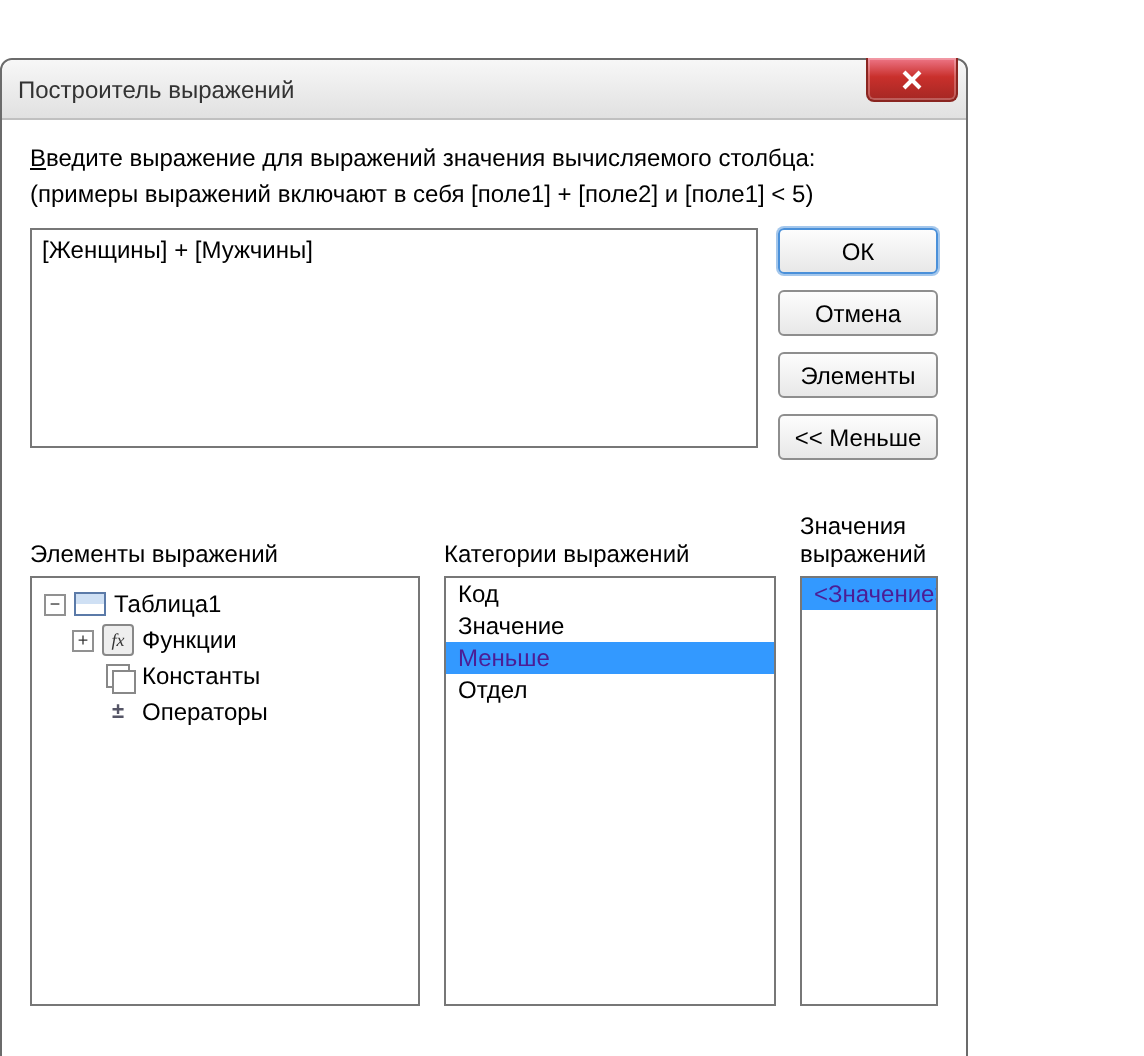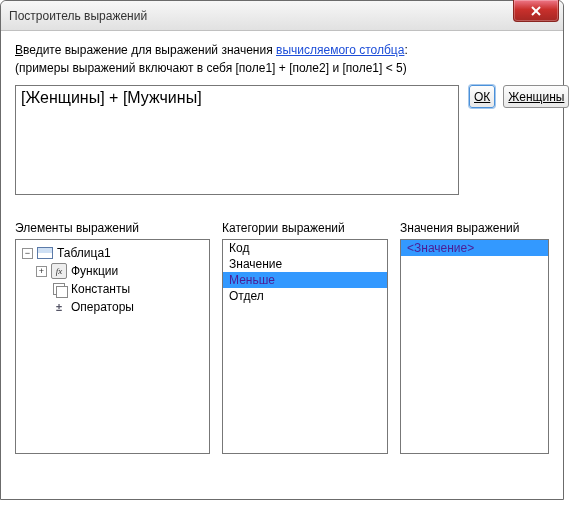"Построитель выражений" .window { margin-top: none -> 29px; width: 564px -> 484px }
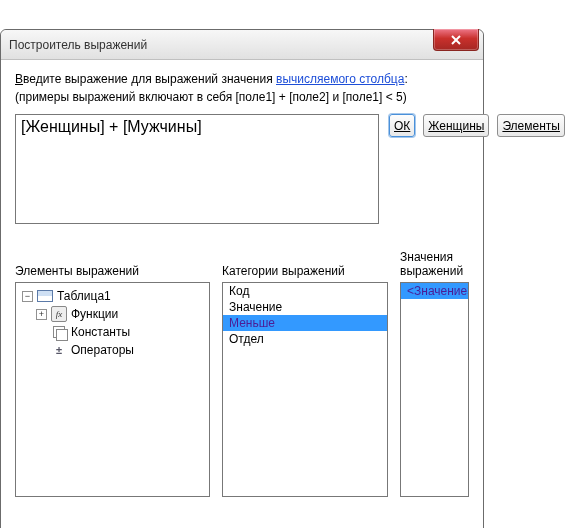"вычисляемого столбца" .prompt-line a { color: #1d4ed8 -> #000000; text-decoration: underline -> none }
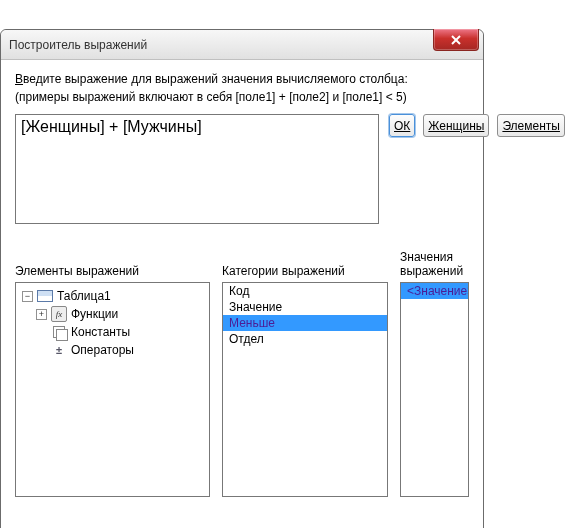"[Женщины] + [Мужчины]" .expr-box { font-size: 16px -> 12px }
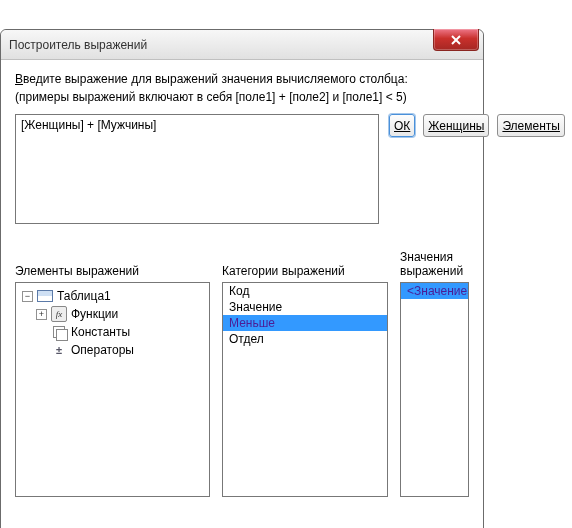"ОК" .rbuttons { flex-direction: row -> column; text-decoration: underline -> none }
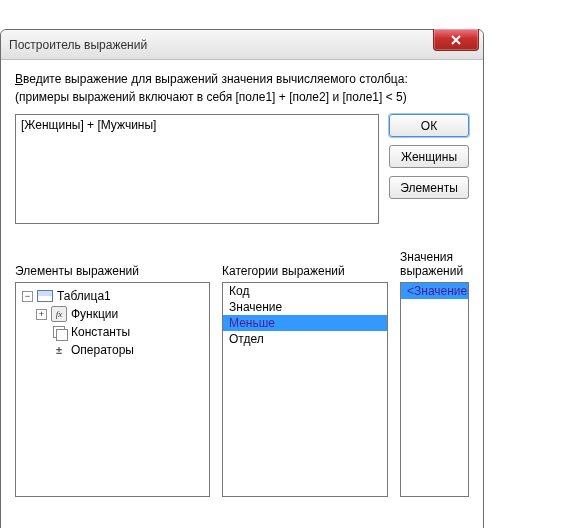"Женщины" button.btn { text: Женщины -> Отмена }
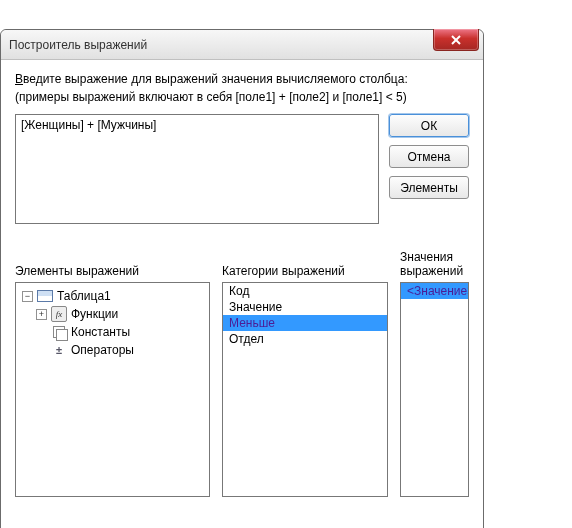"<< Меньше" button.btn { html: none -> <button>&lt;&lt; Меньше</button> }
